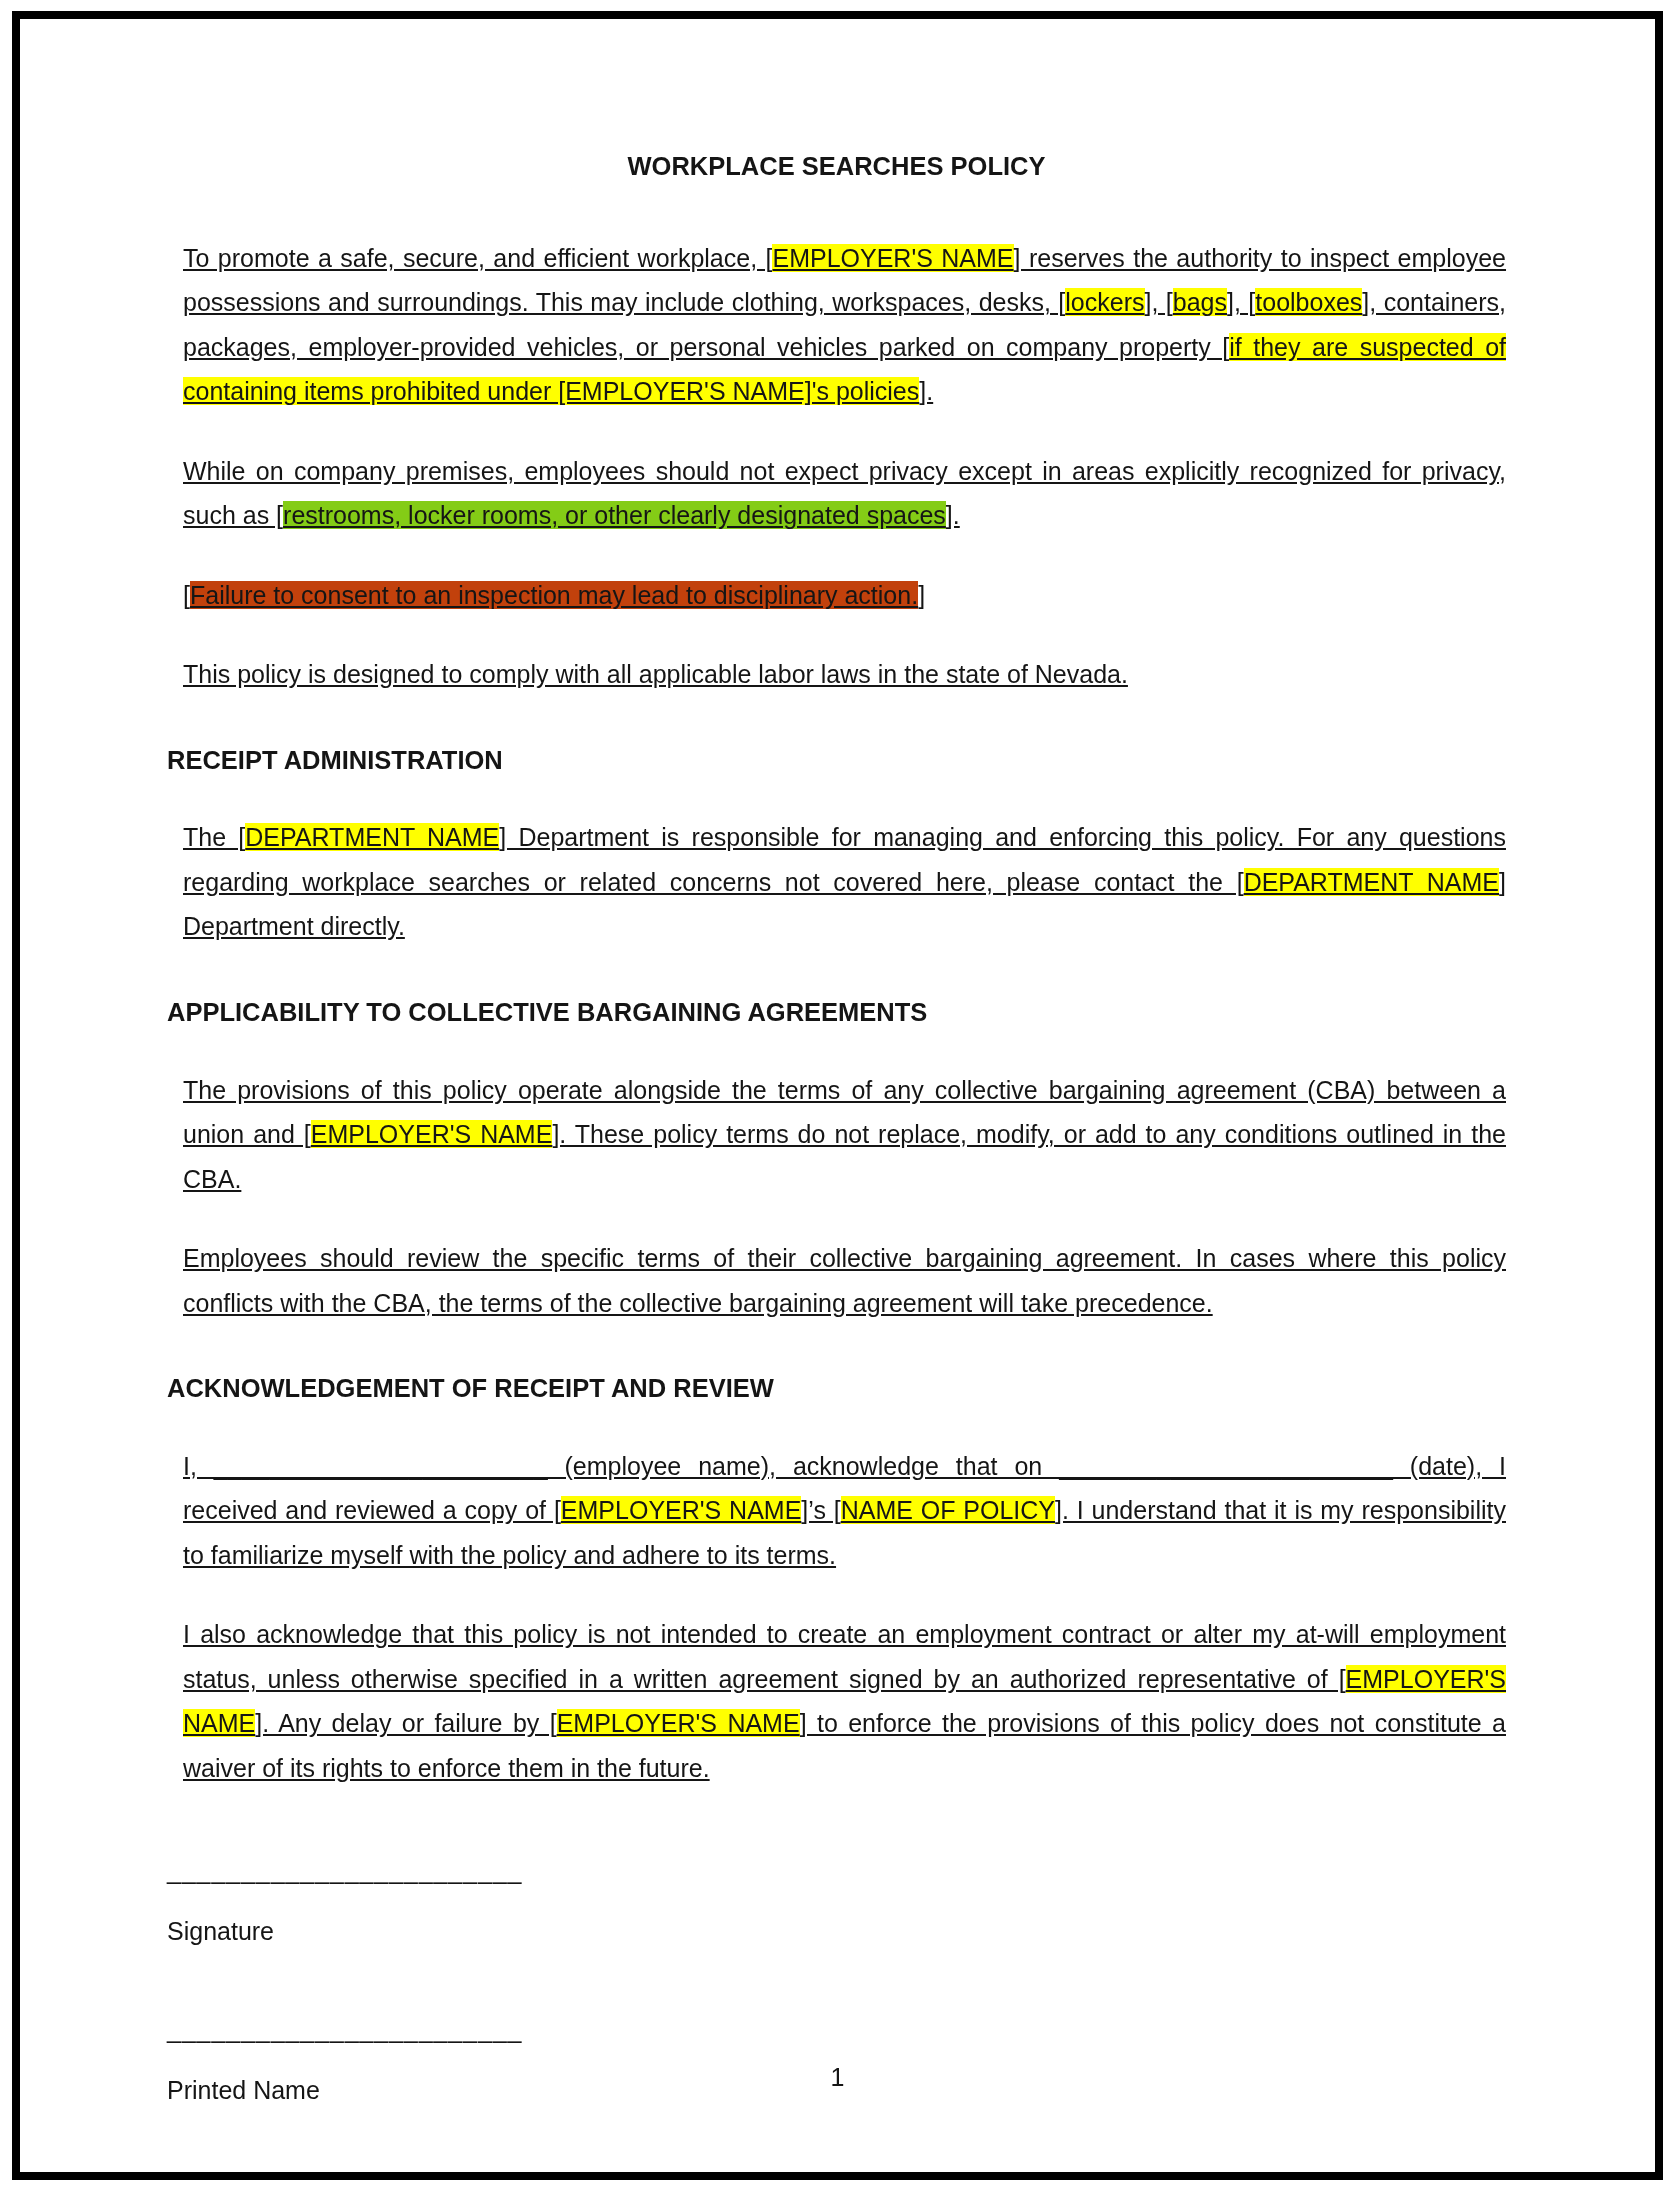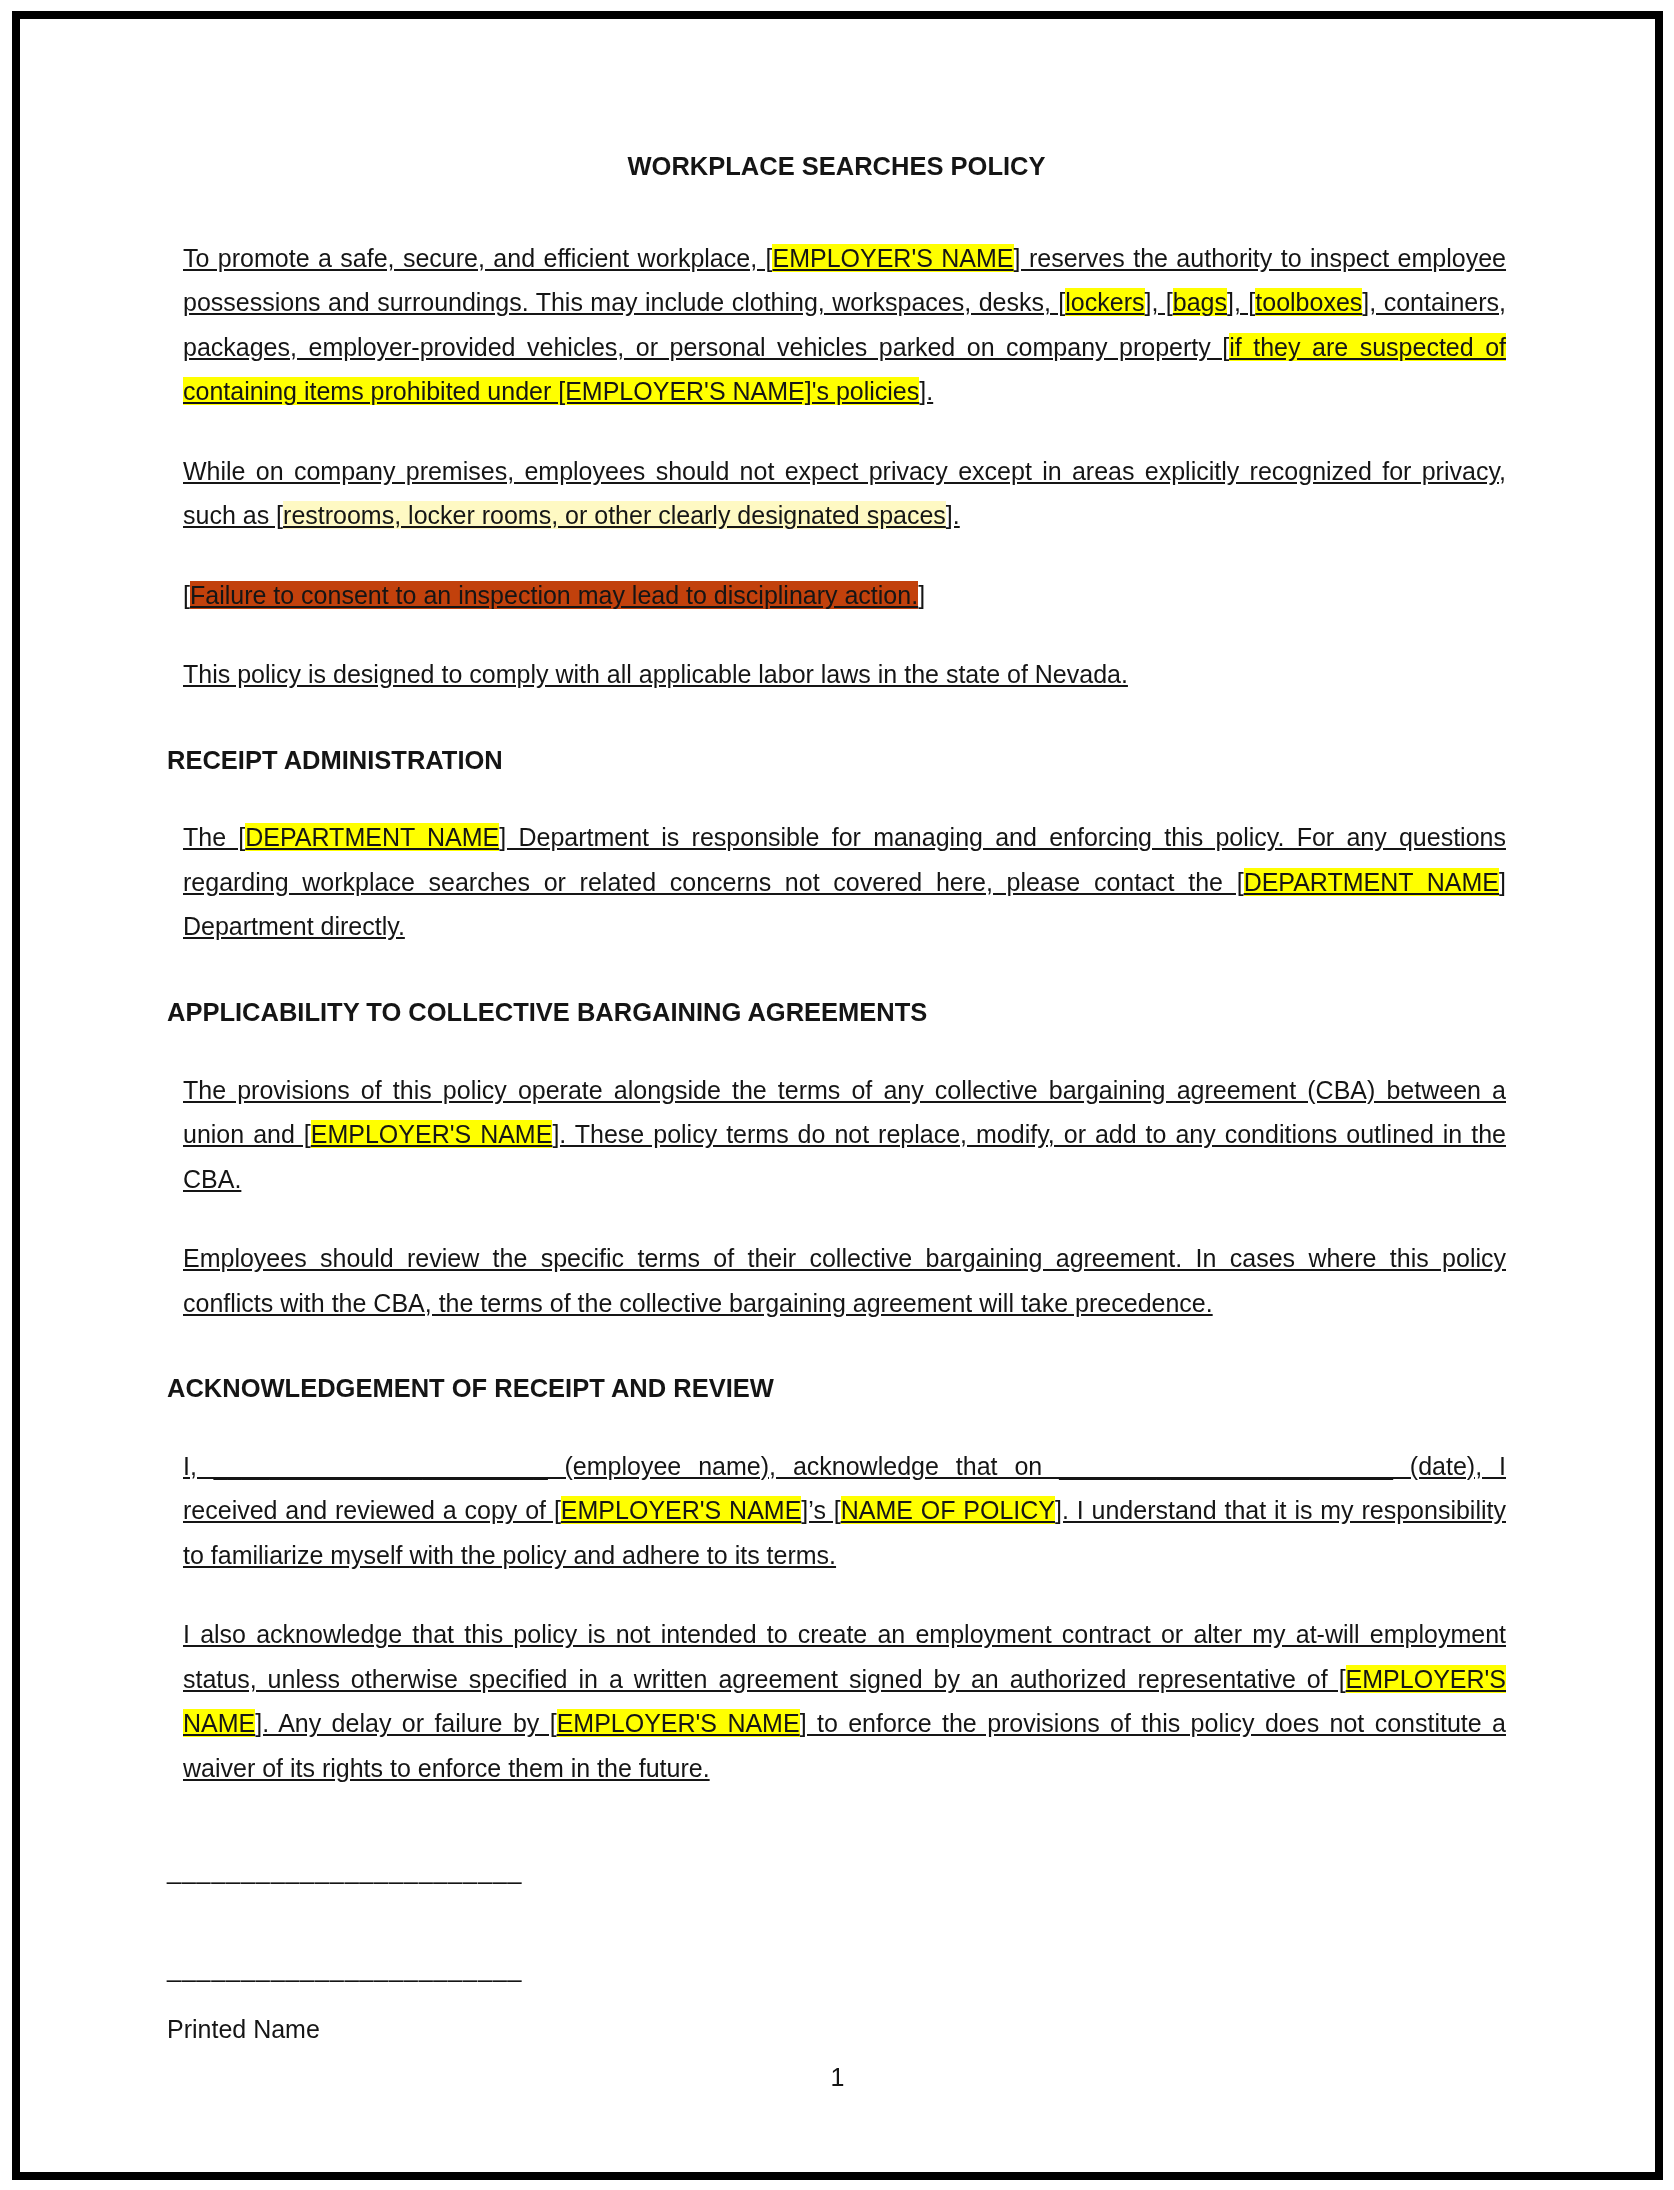"restrooms, locker rooms, or other" span.hl { background: #fef9c3 -> #84cc16 }
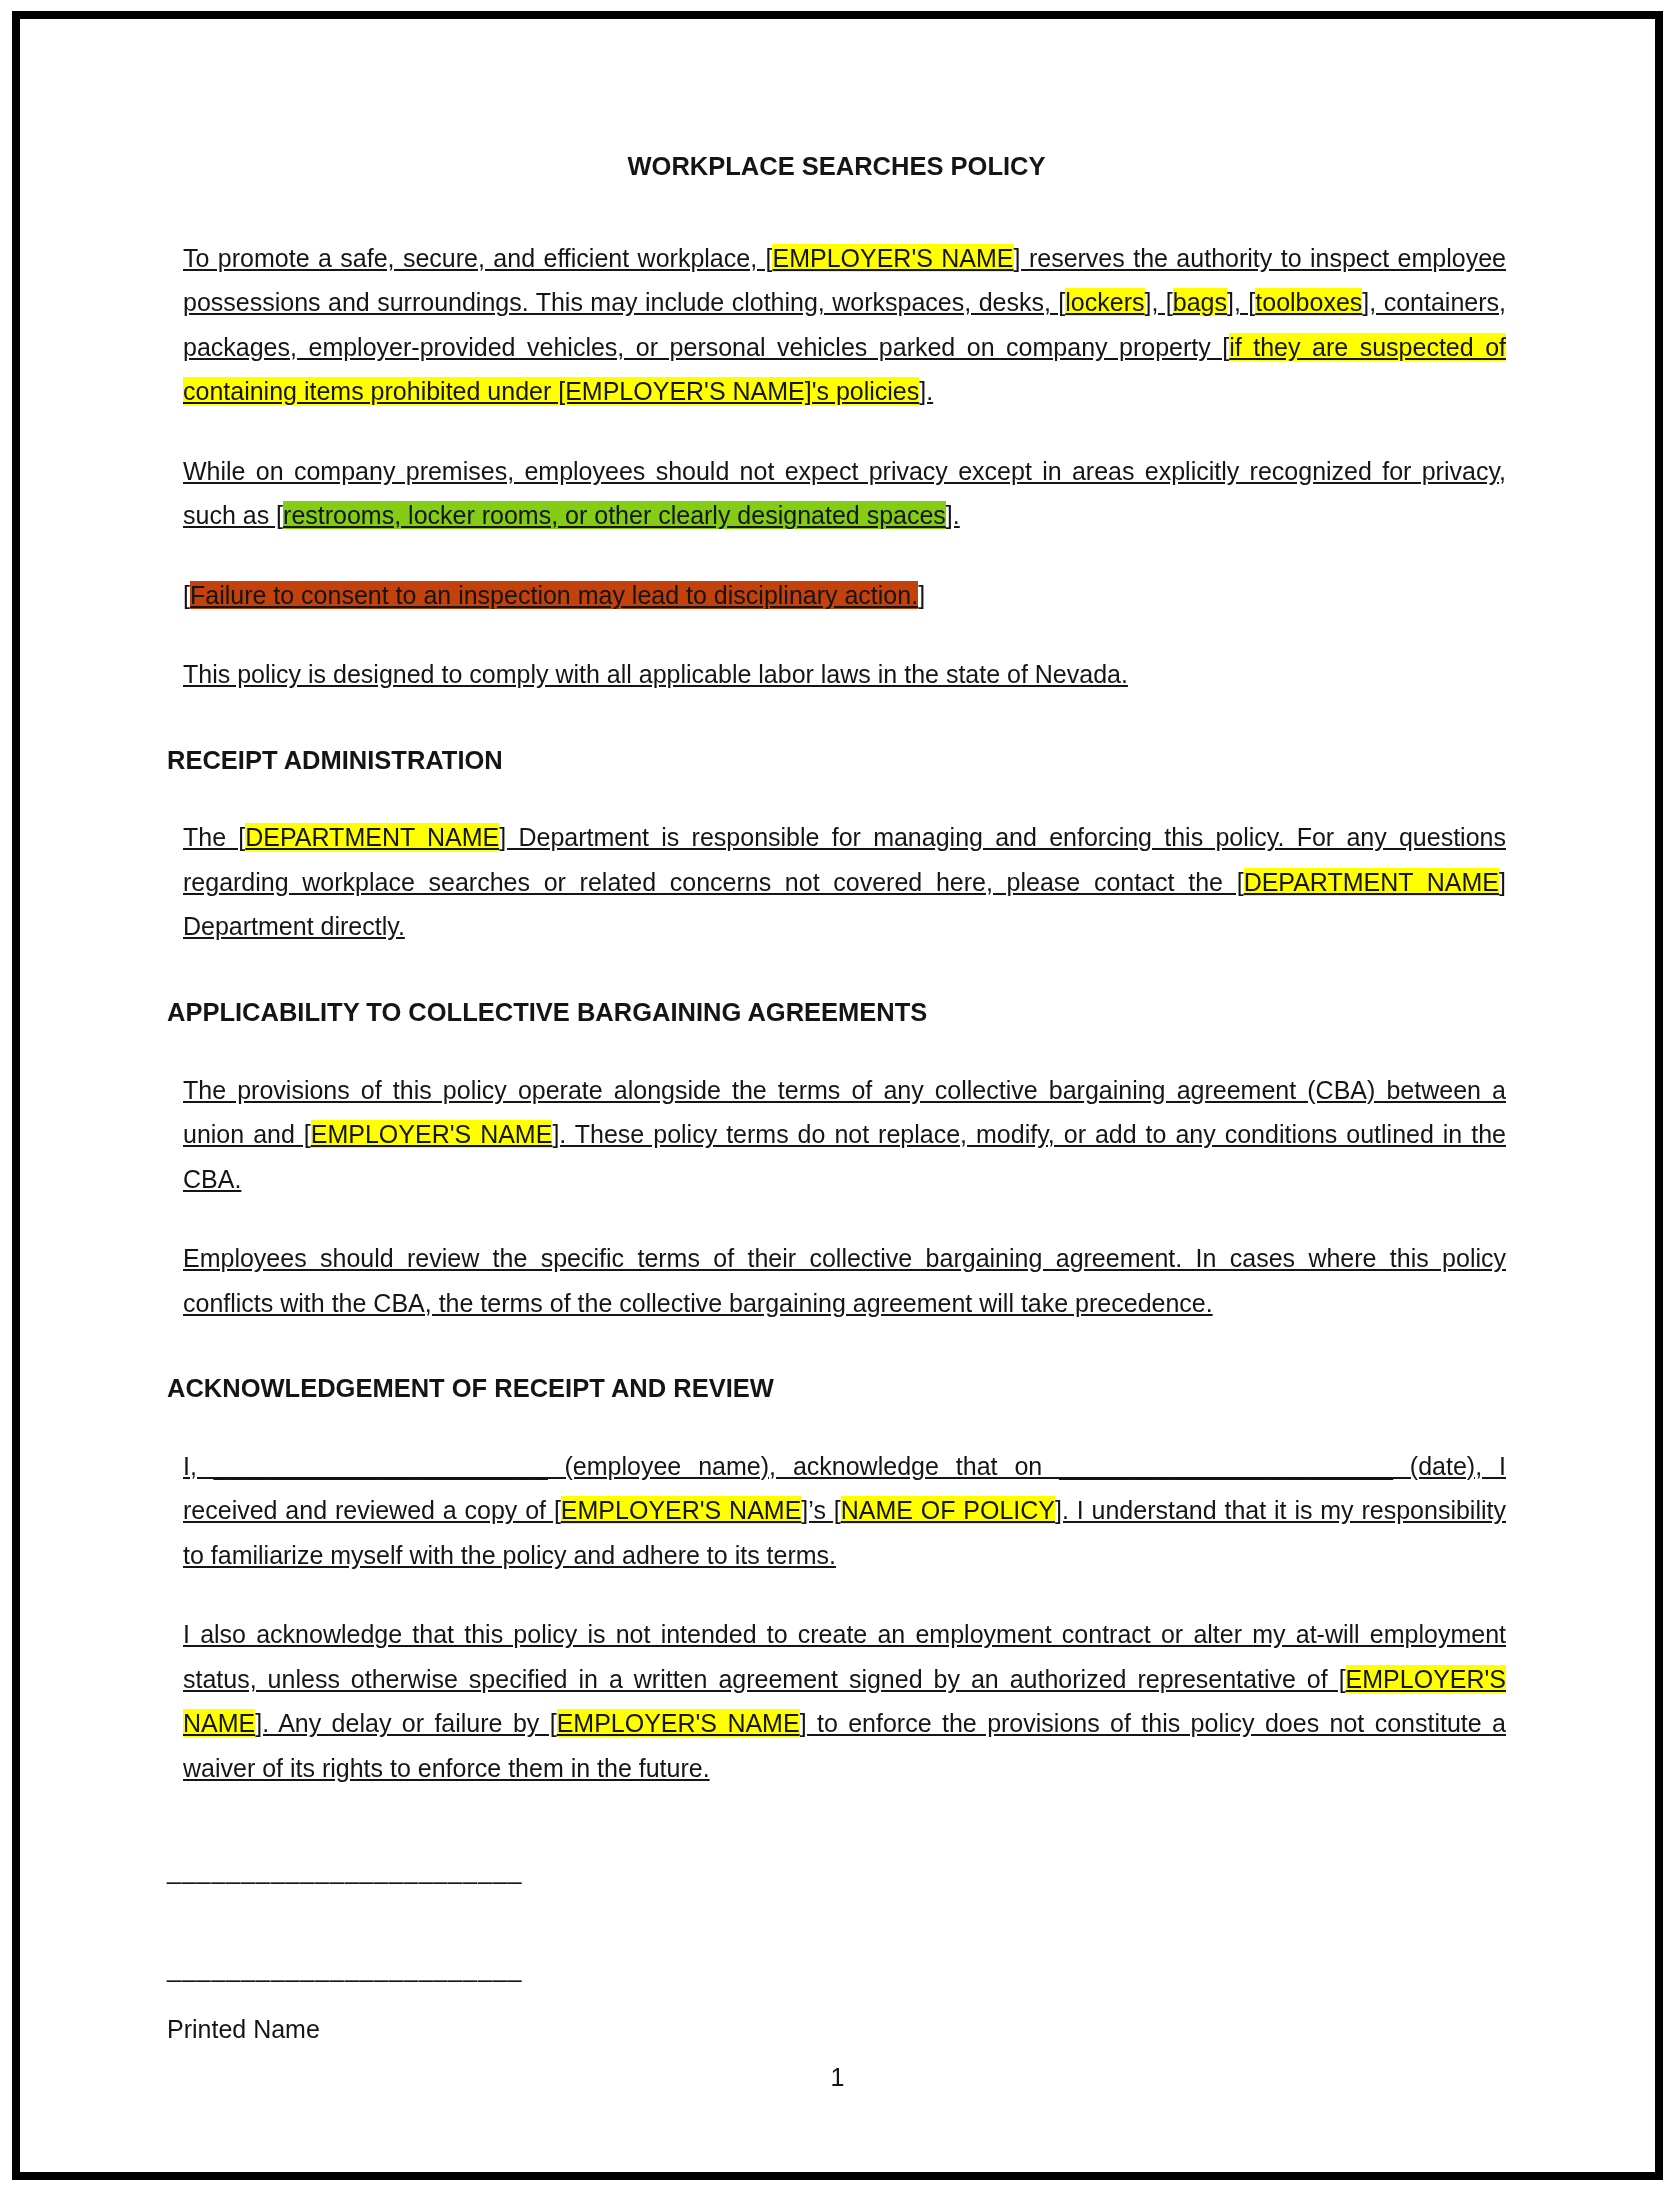"Signature" div.sig-label { html: none -> <div><span>Signature</span></div> }
